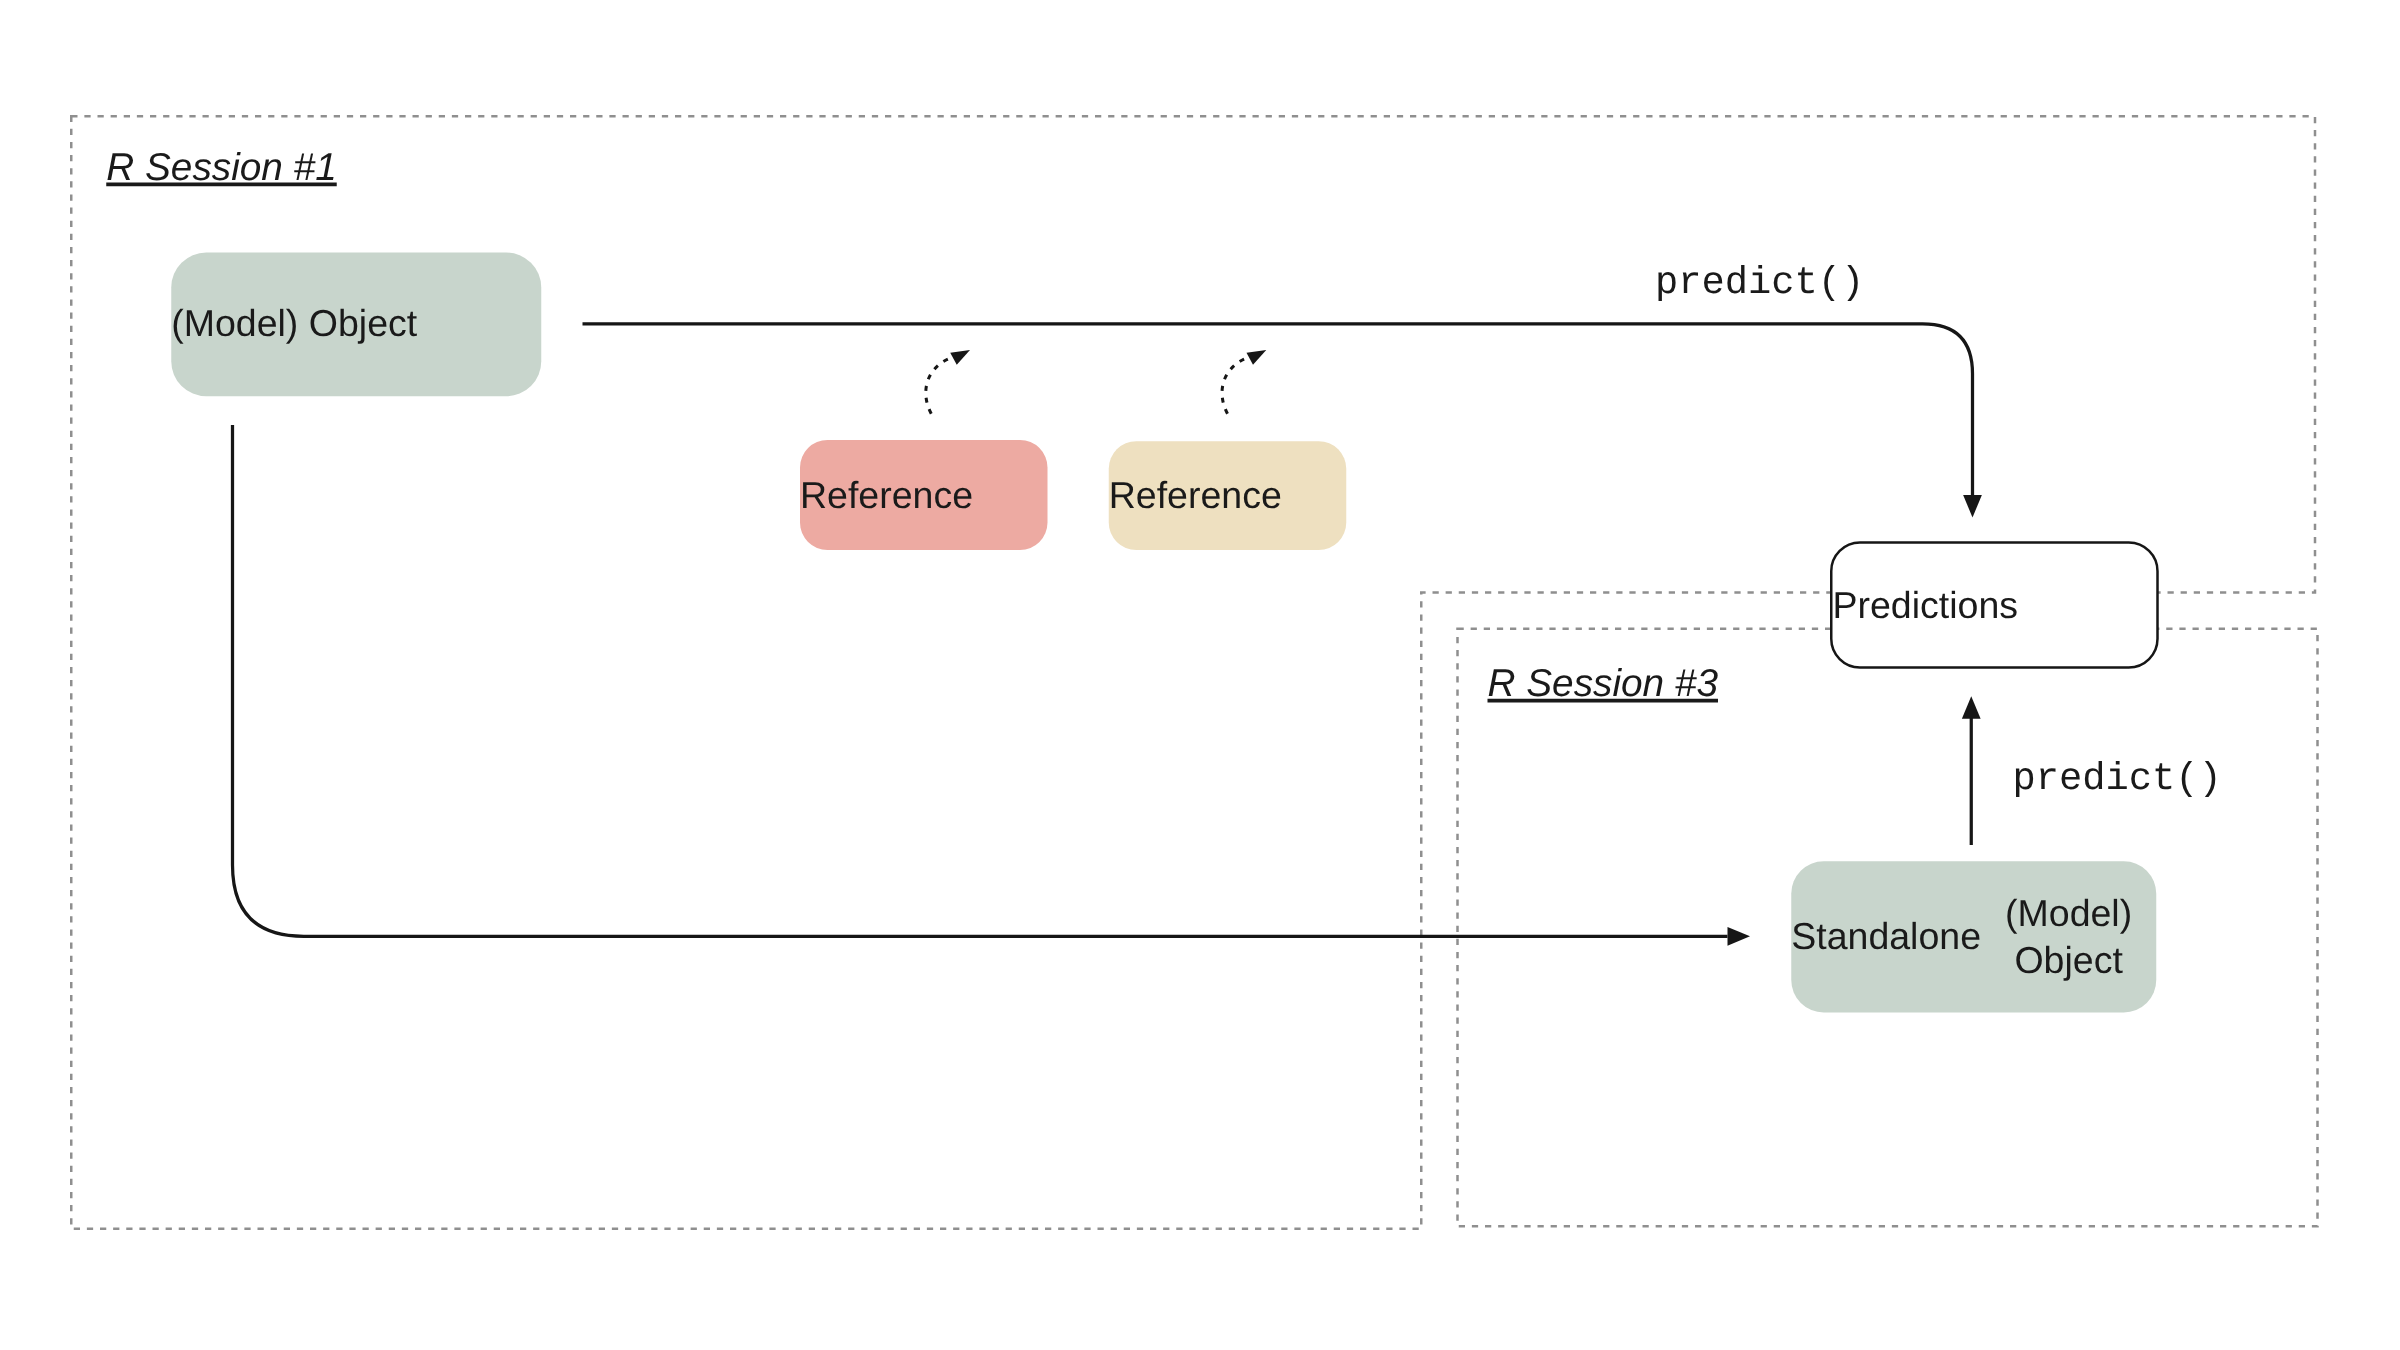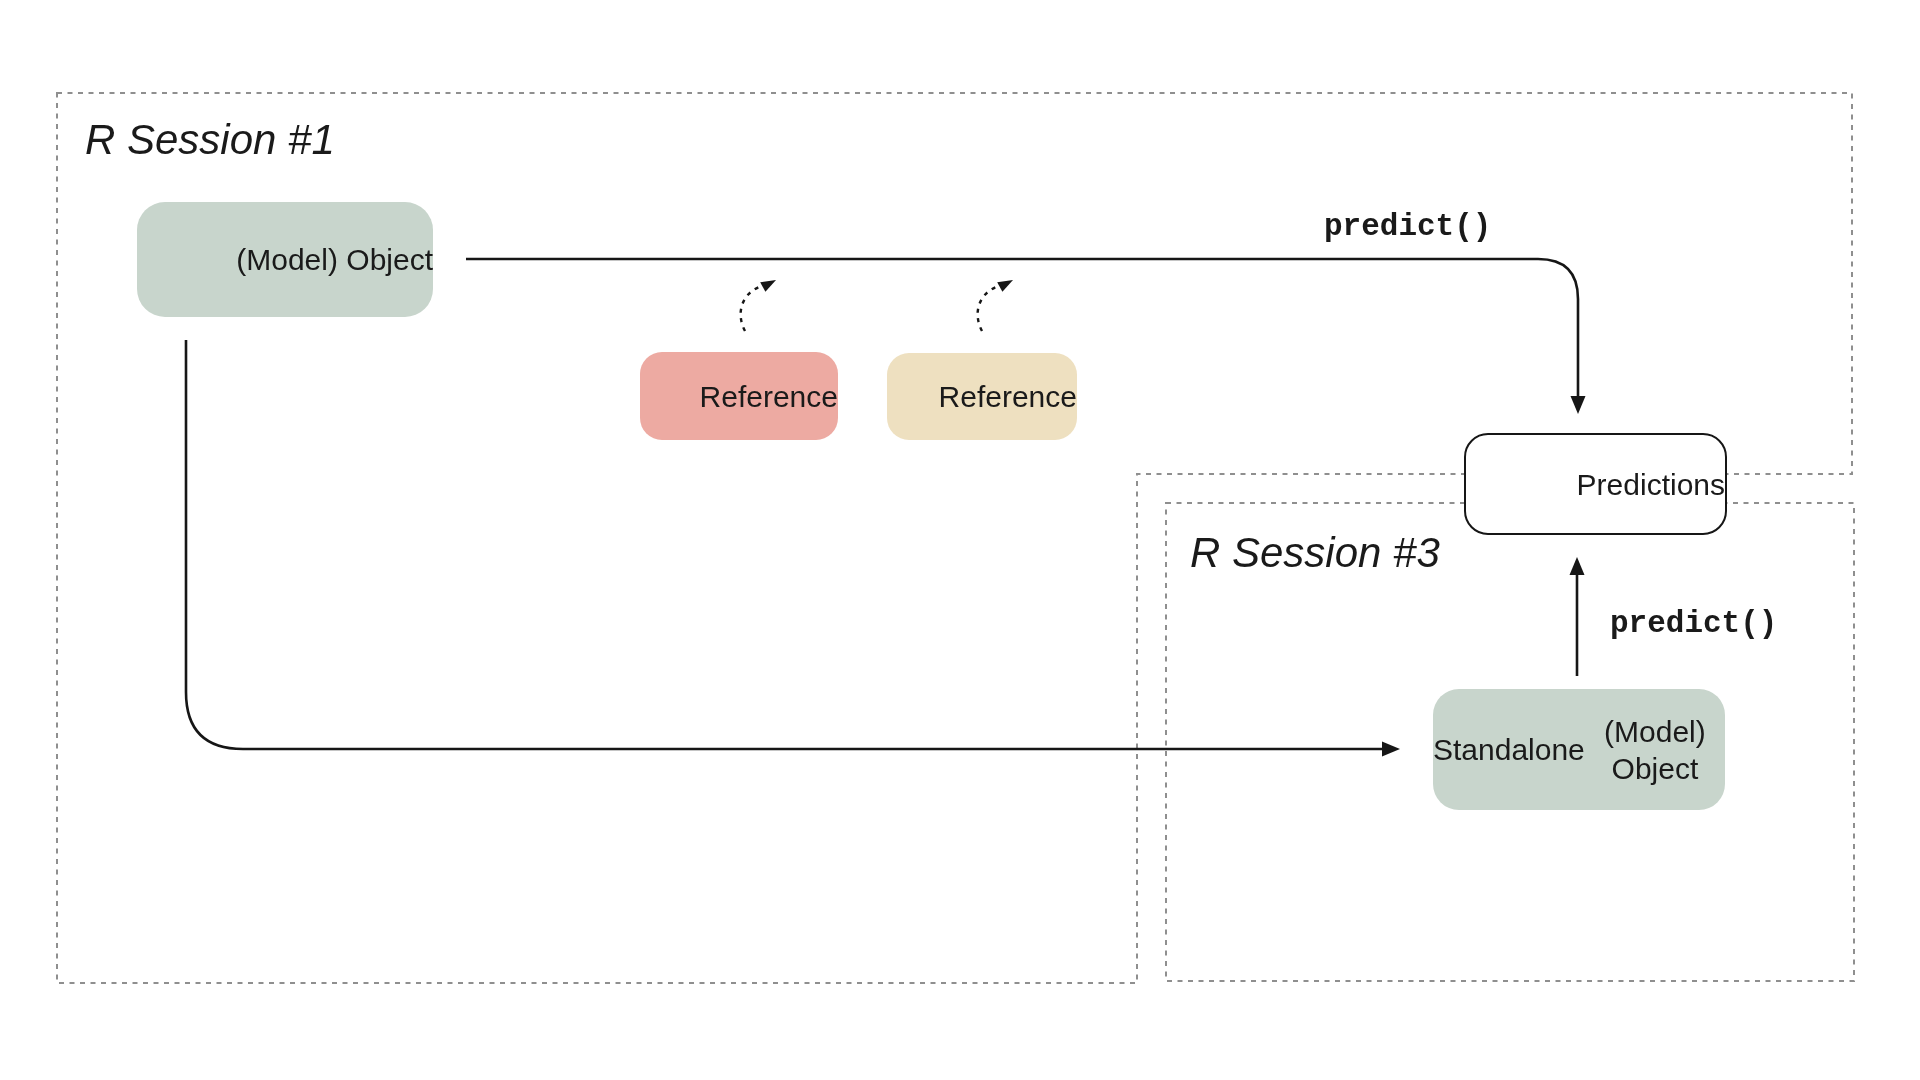"R Session #1" .session-label { font-size: 42px -> 31px; text-decoration: none -> underline }
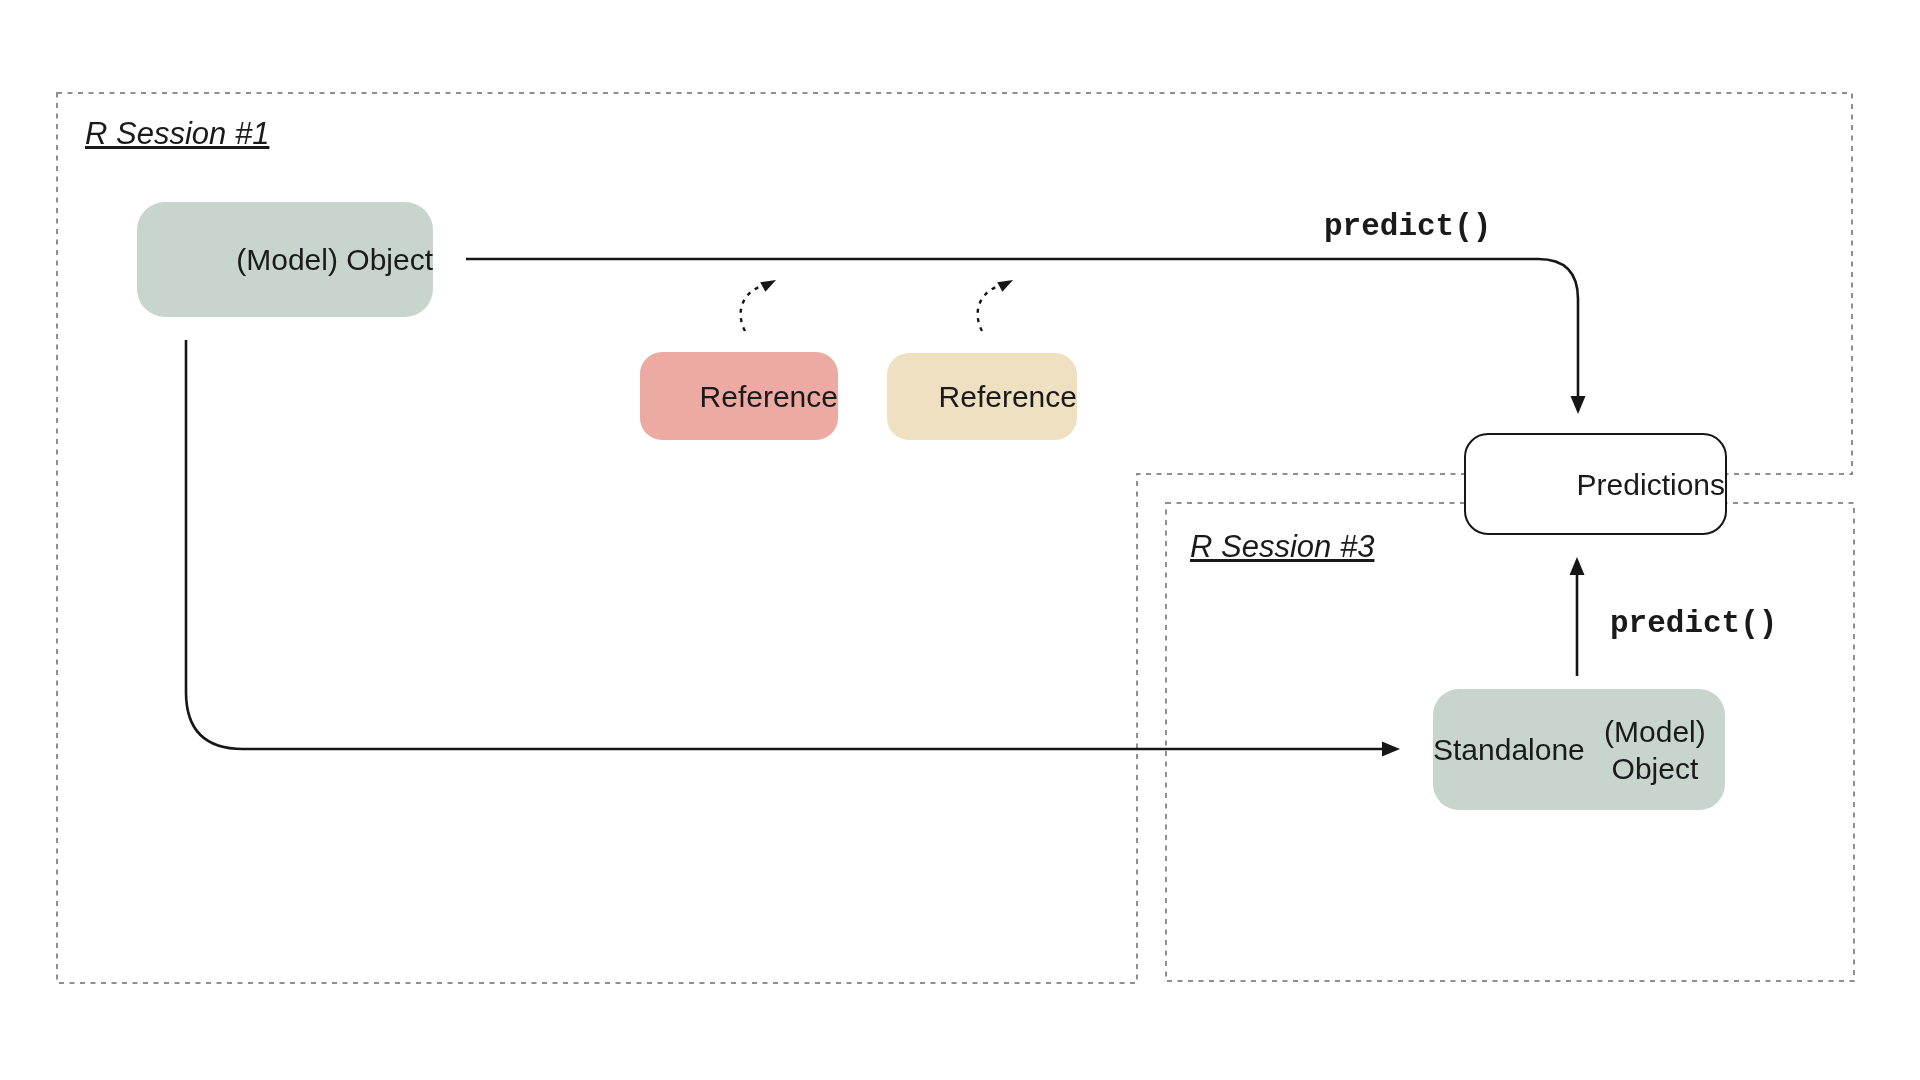"predict()" .edge-label { font-weight: bold -> normal }
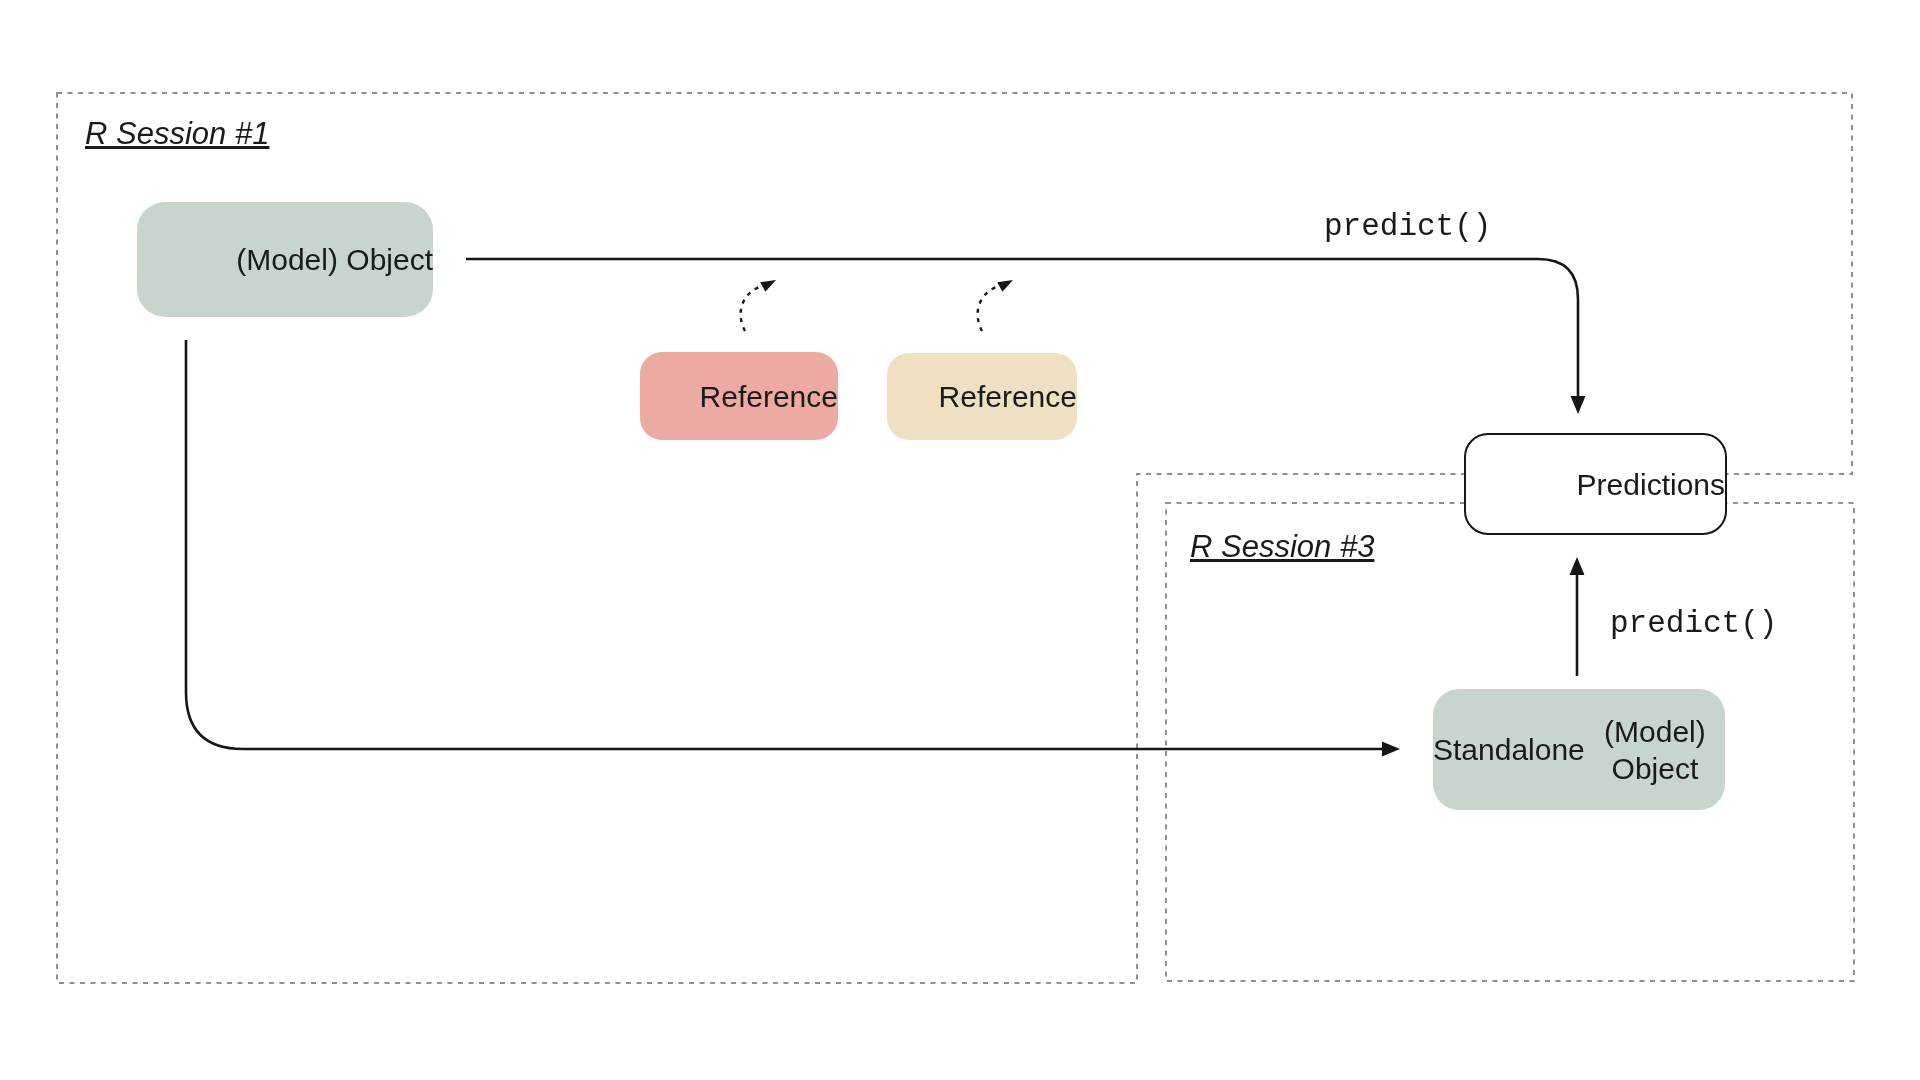"(Model) Object" .node { justify-content: flex-end -> flex-start }
